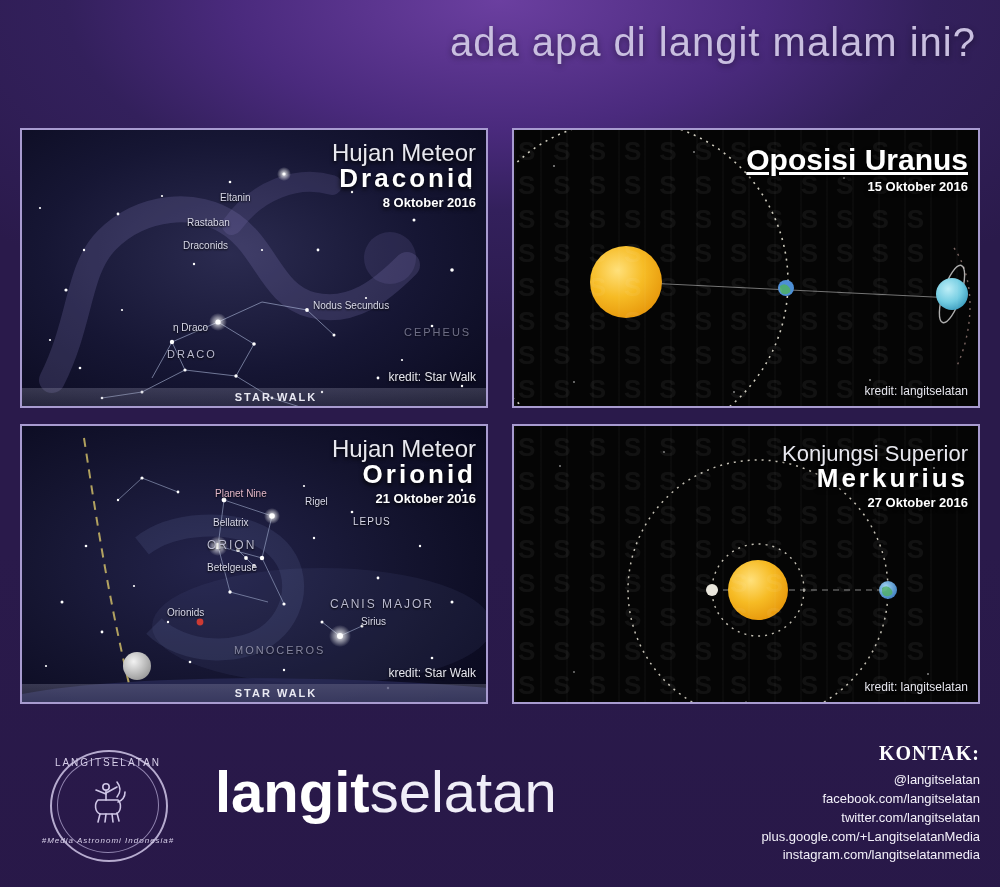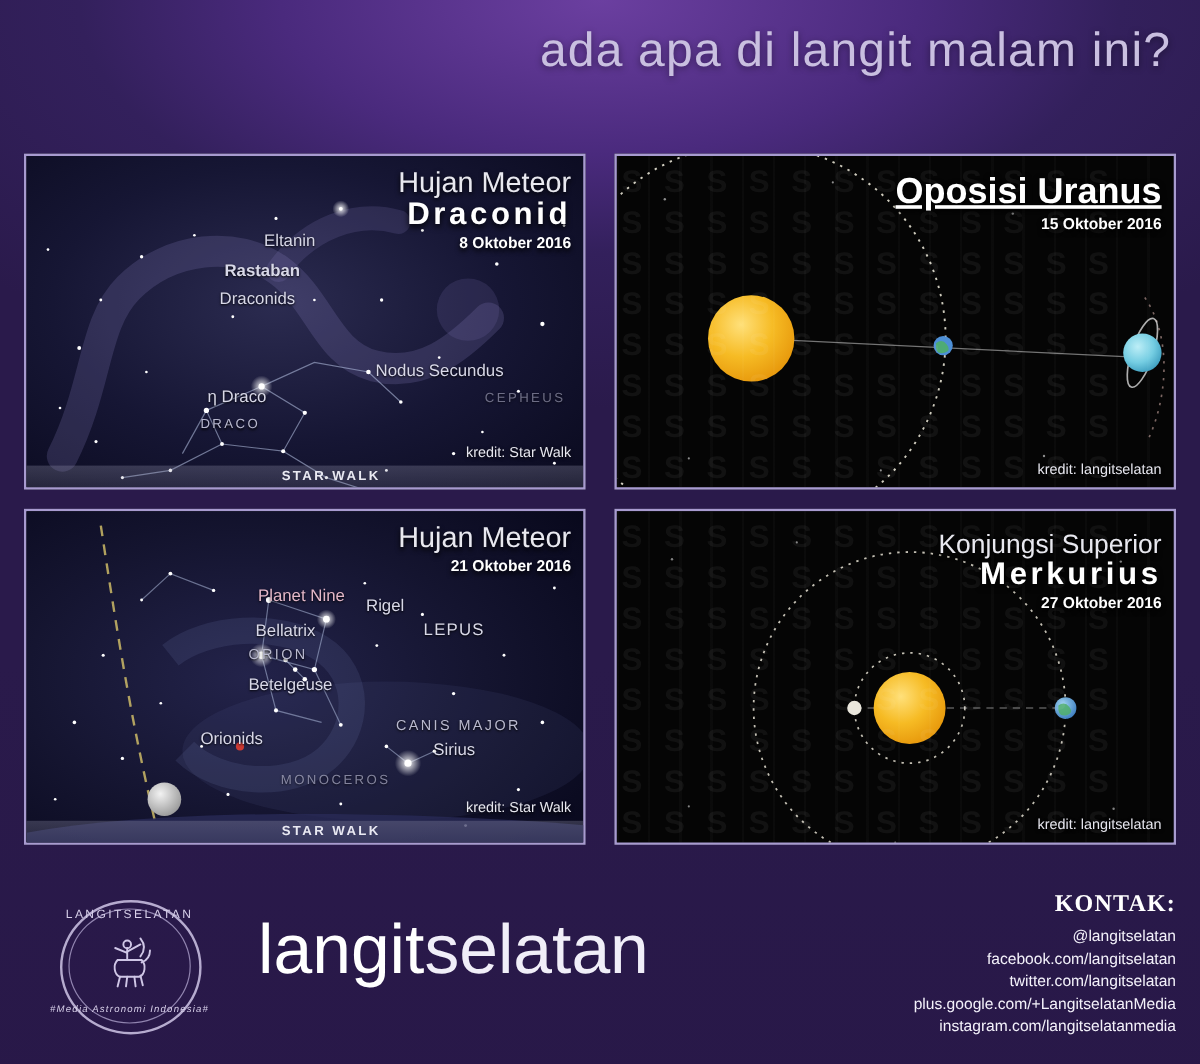"Eltanin" .starlabel { font-size: 14px -> 10px }
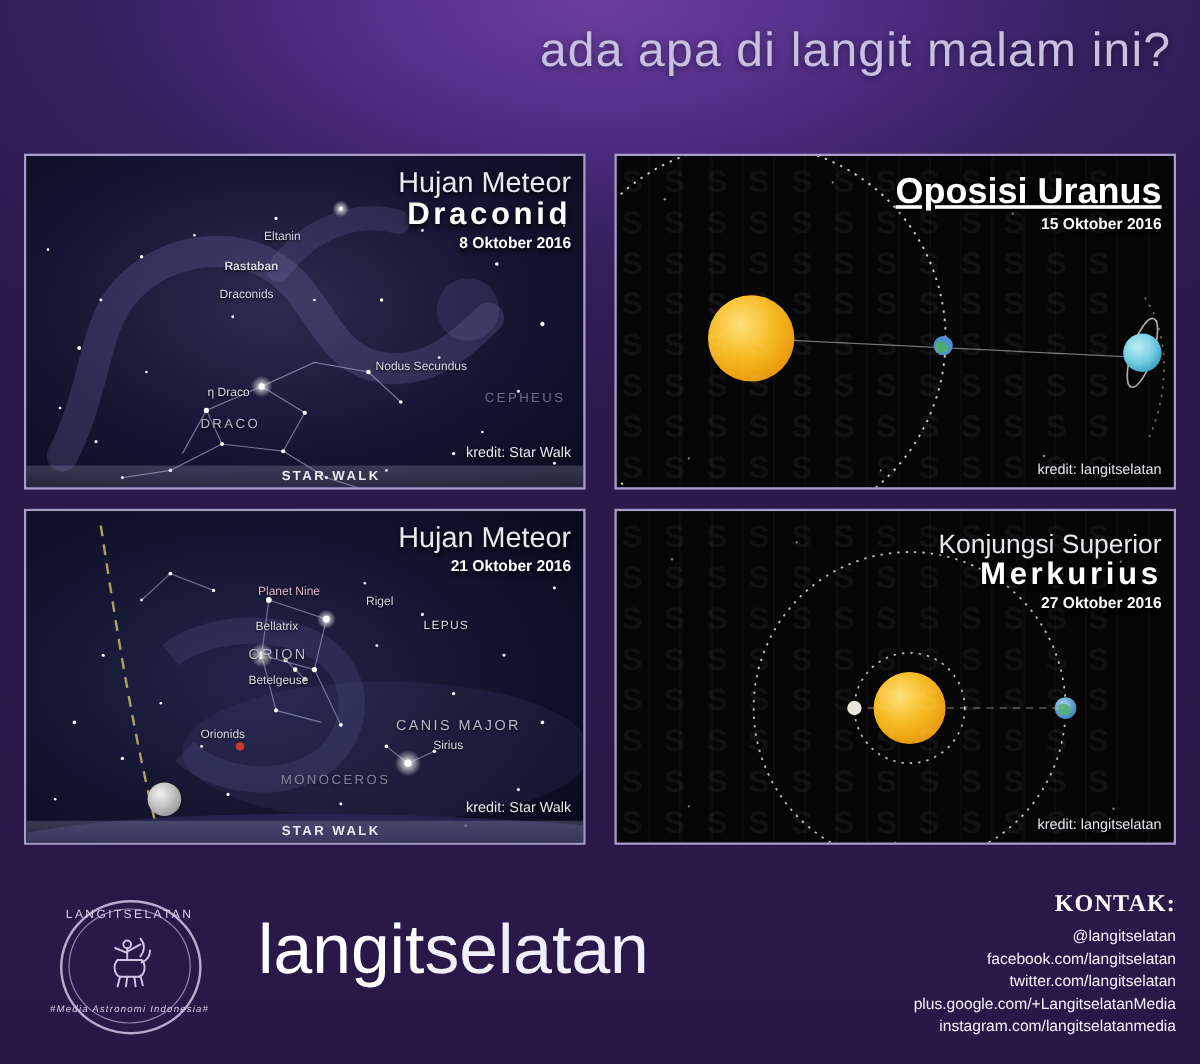"Rastaban" div.starlabel { font-weight: bold -> none }
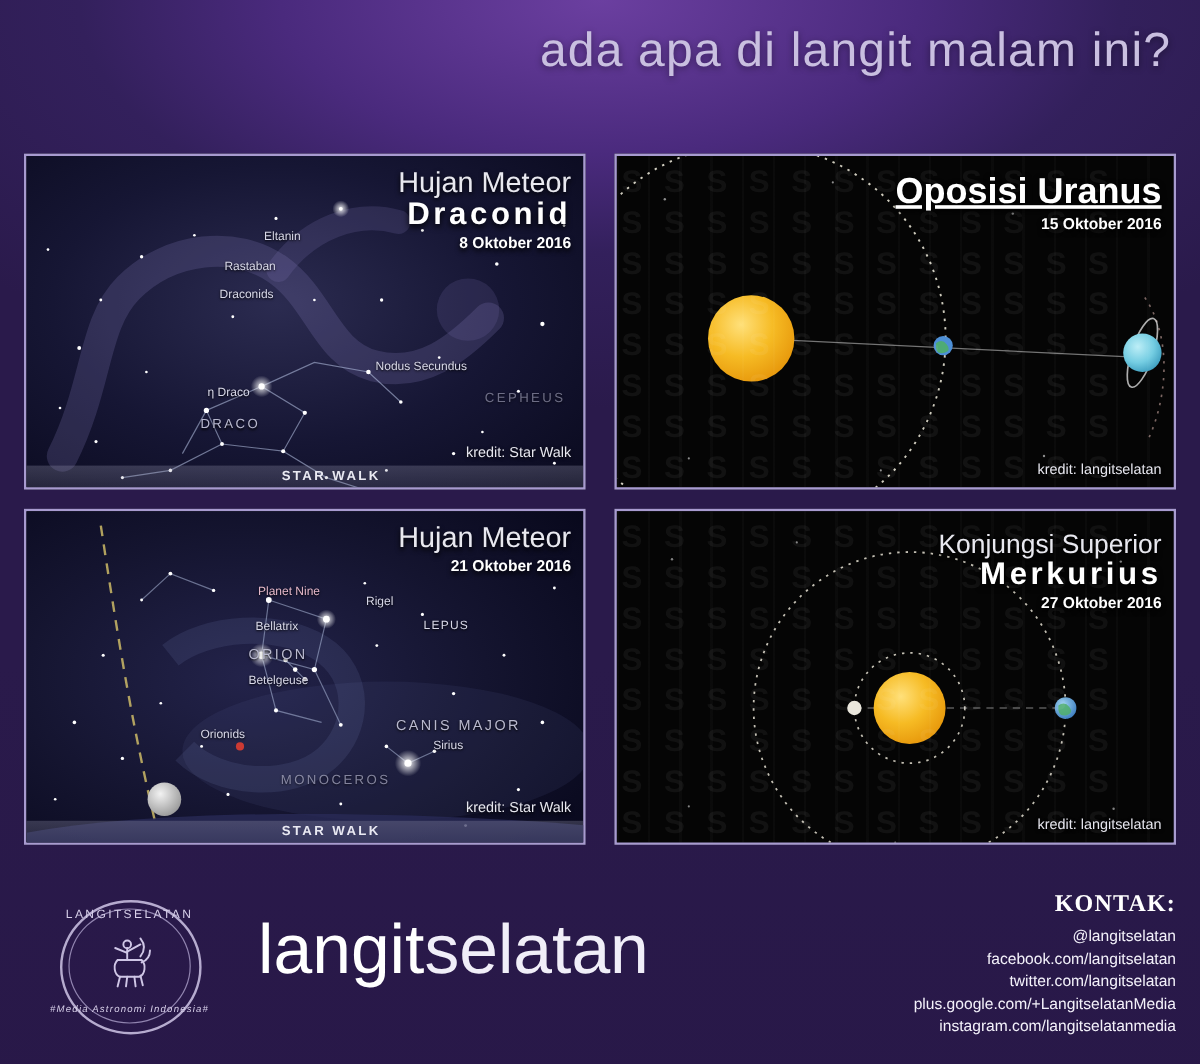"Orionid" div.l2 { html: none -> <div>Orionid</div> }
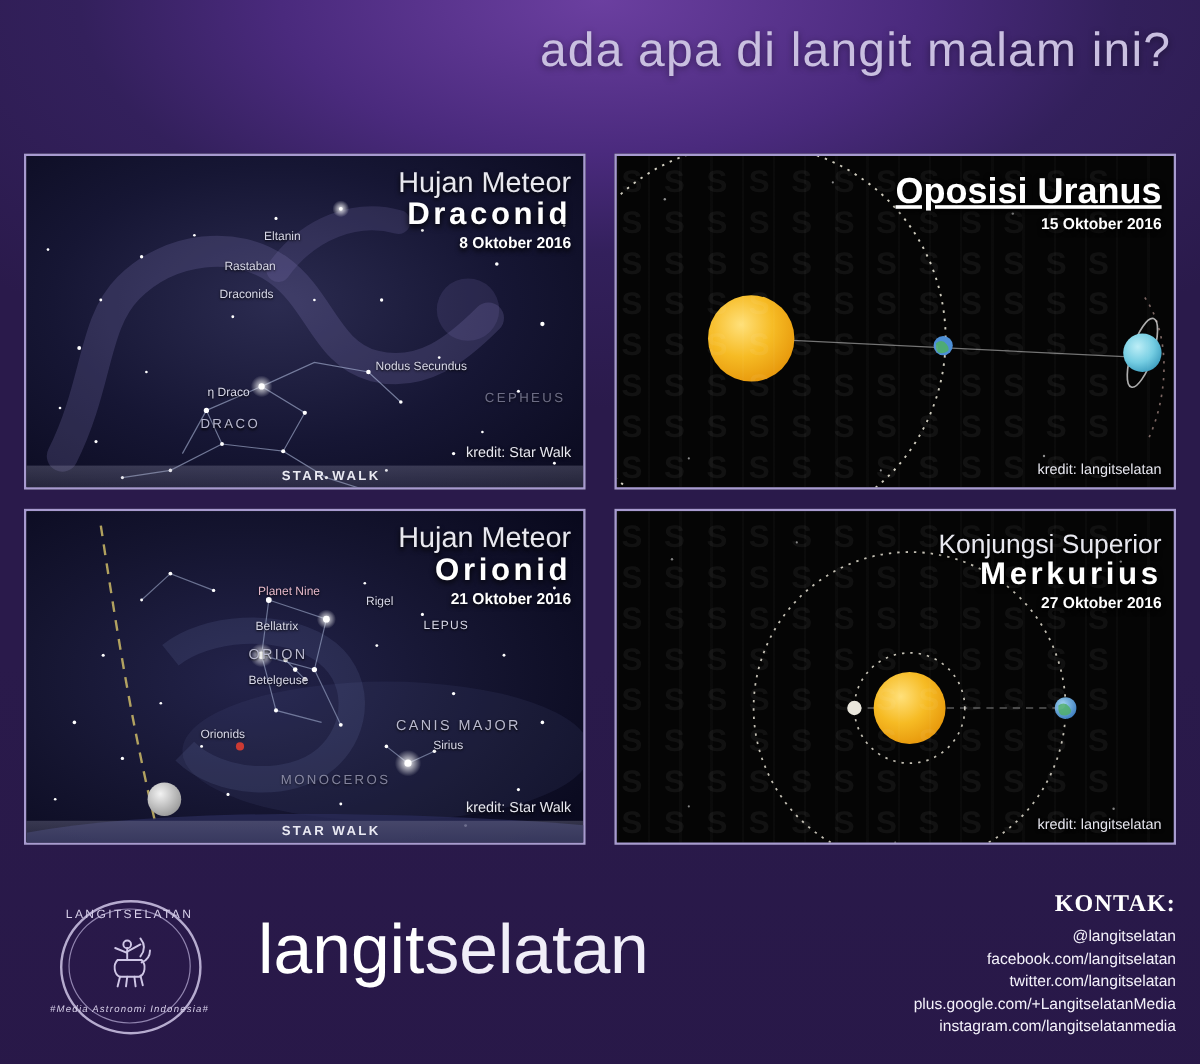"langit" .brand b { font-weight: 400 -> 700 }
